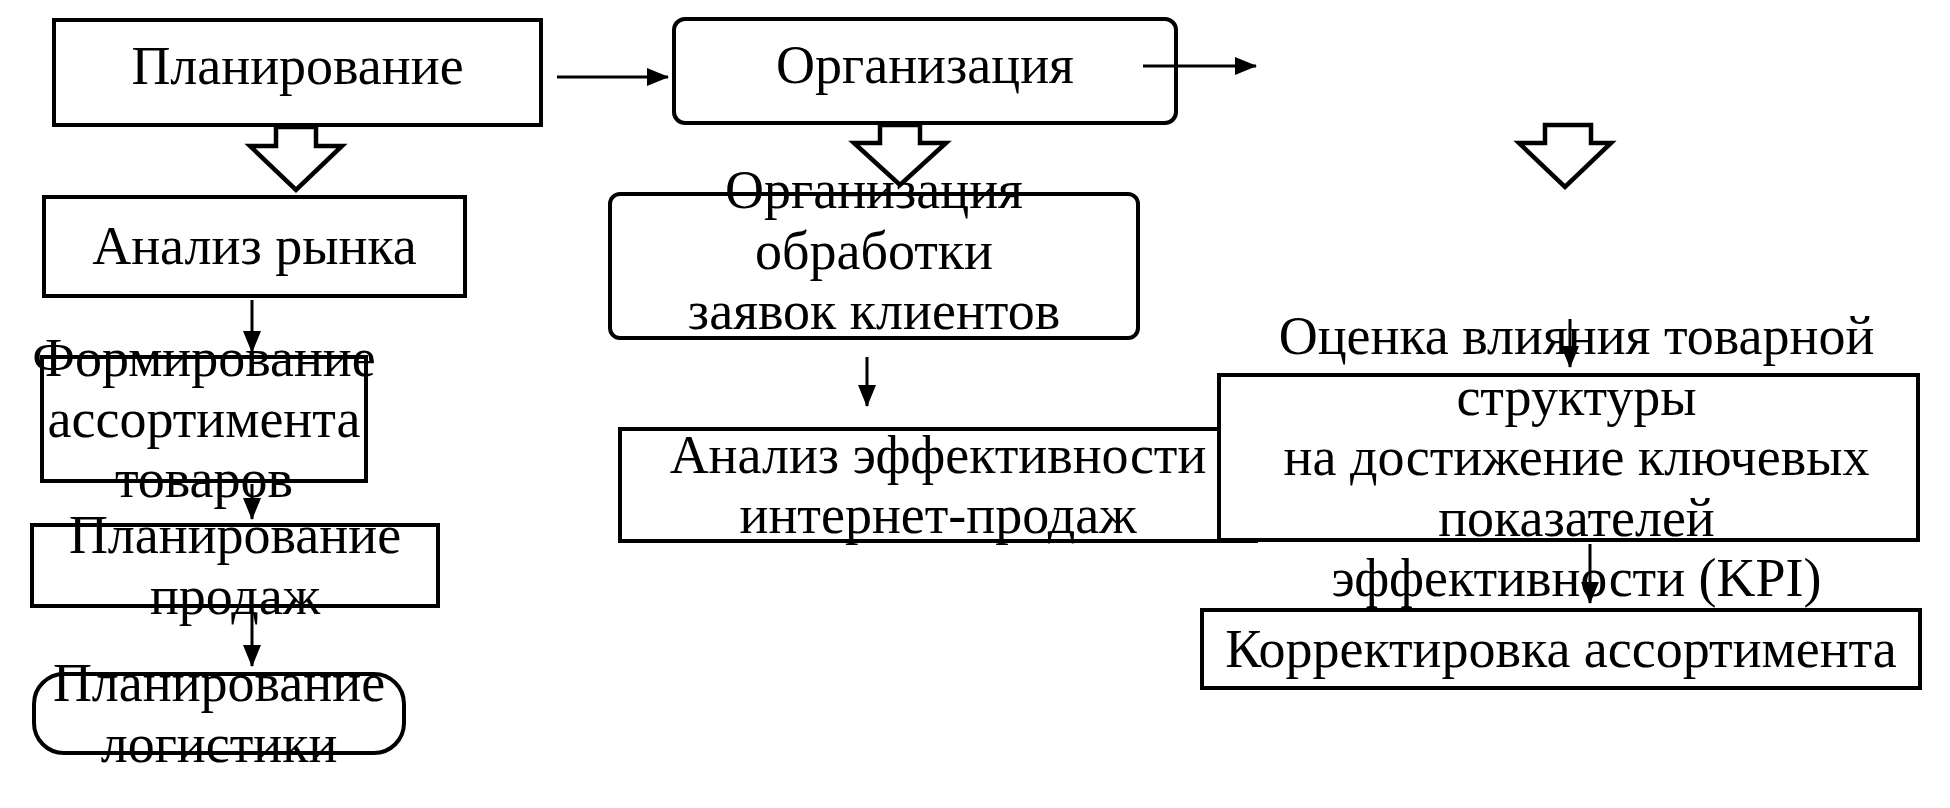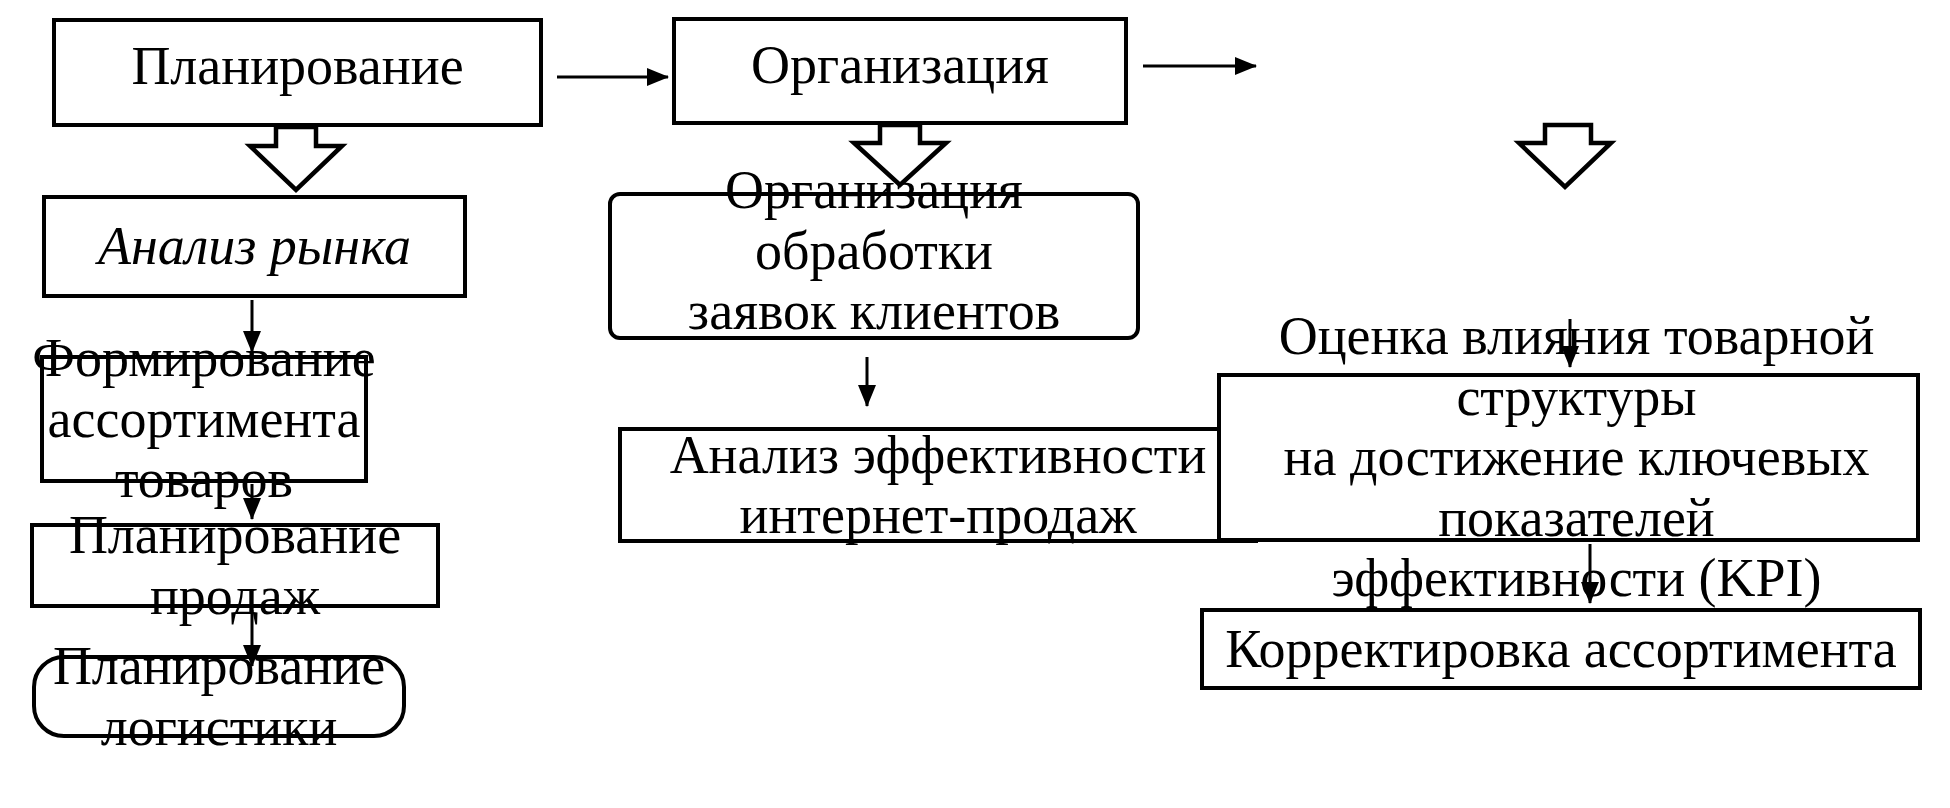"Организация" div.box { border-radius: none -> 13px; width: 456px -> 506px }
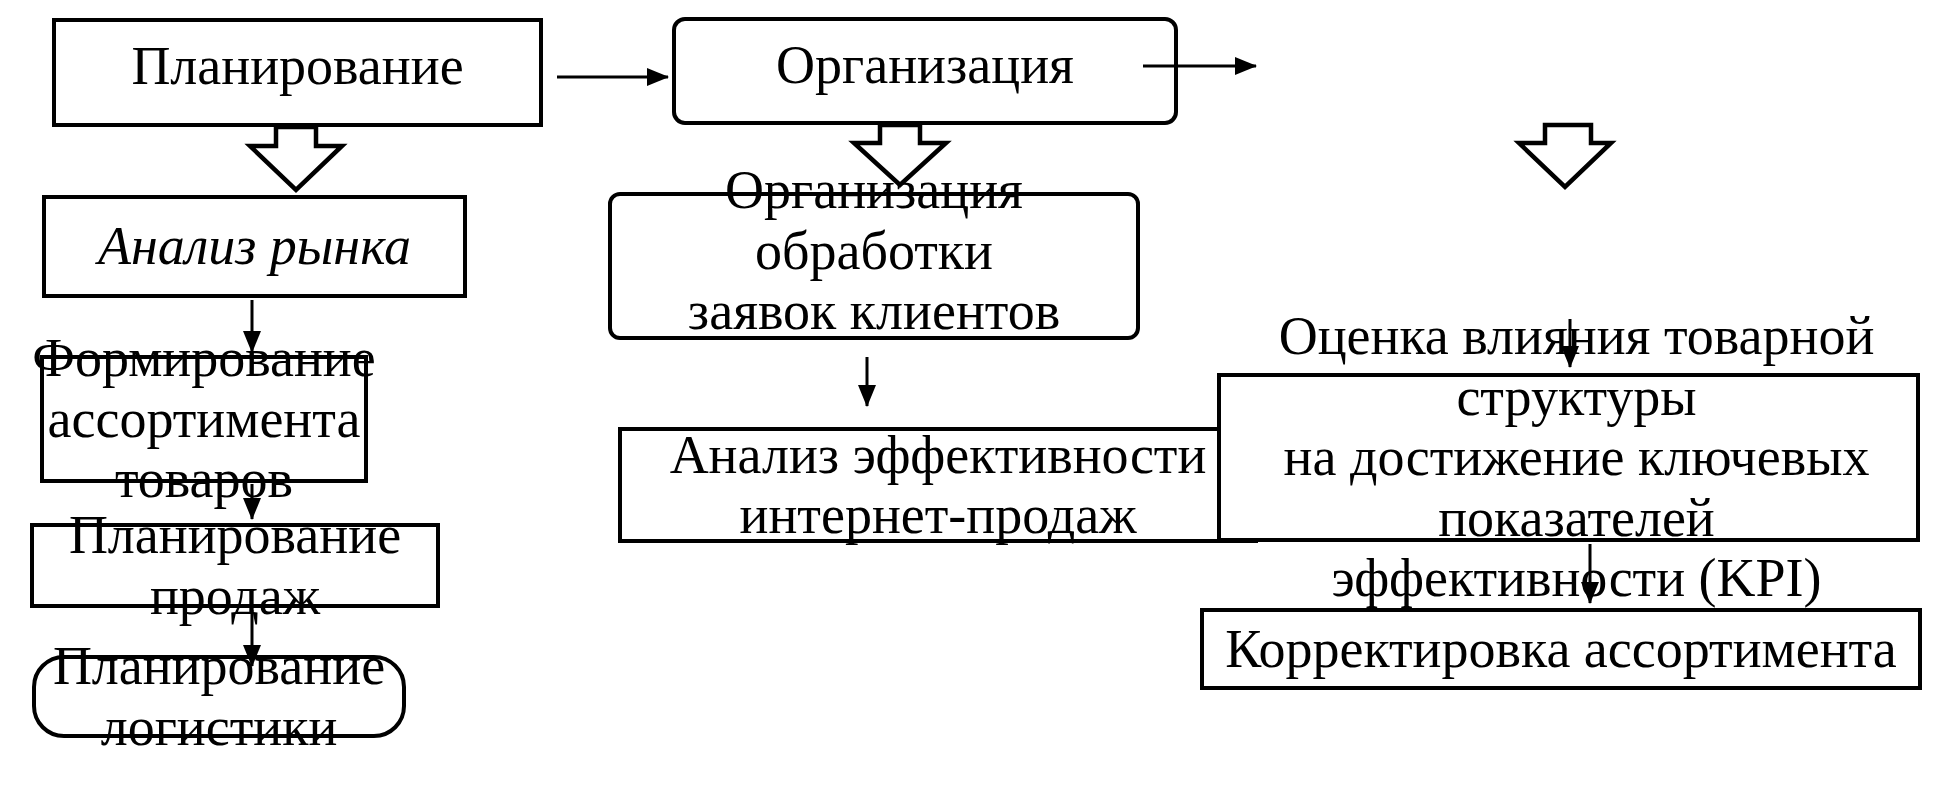"Анализ рынка" div.box { font-style: italic -> none }
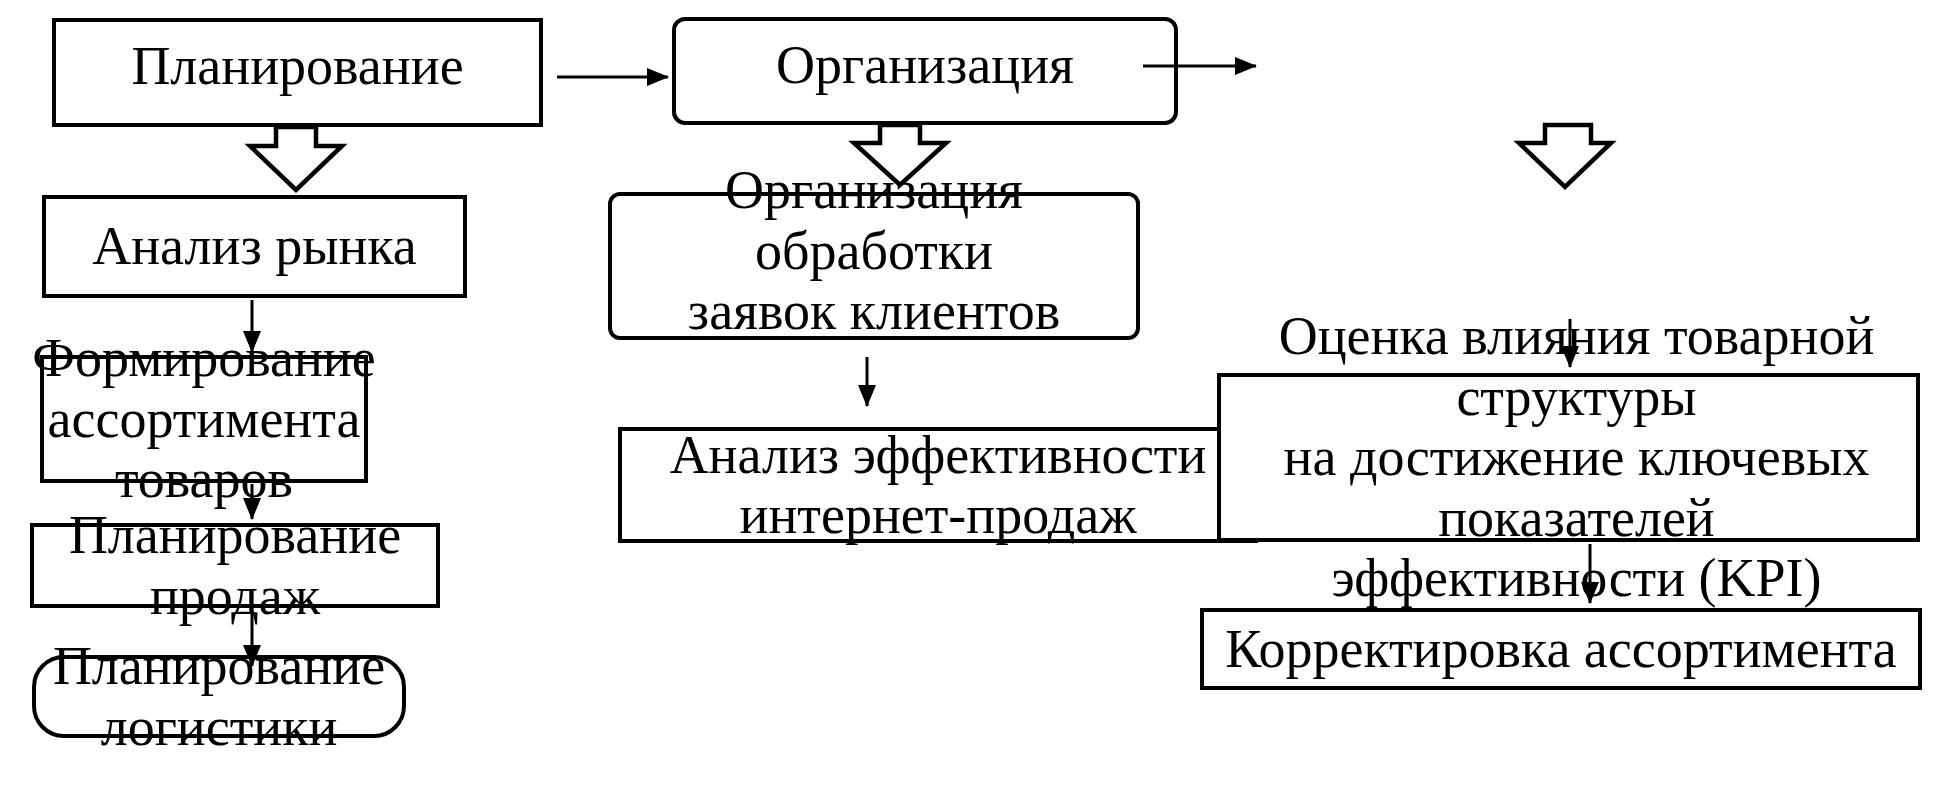"Планирование логистики" div.box { top: 655px -> 672px }
